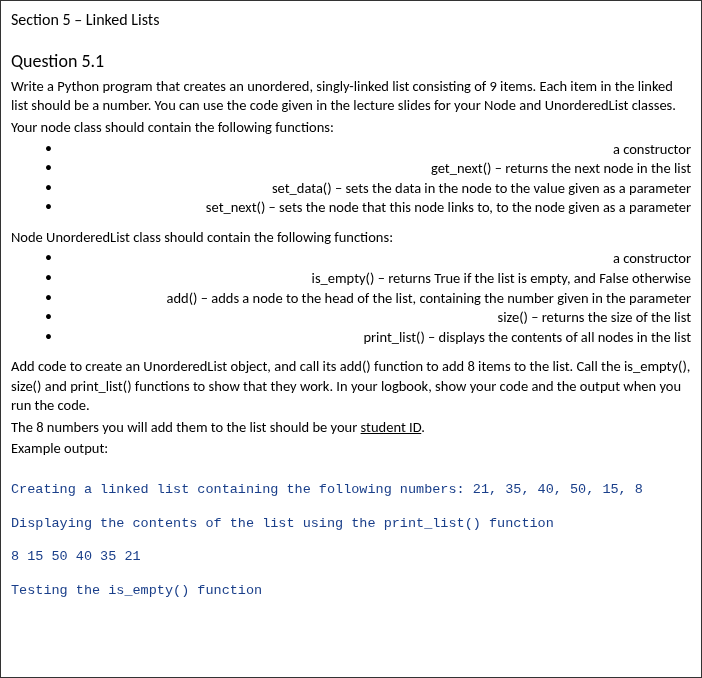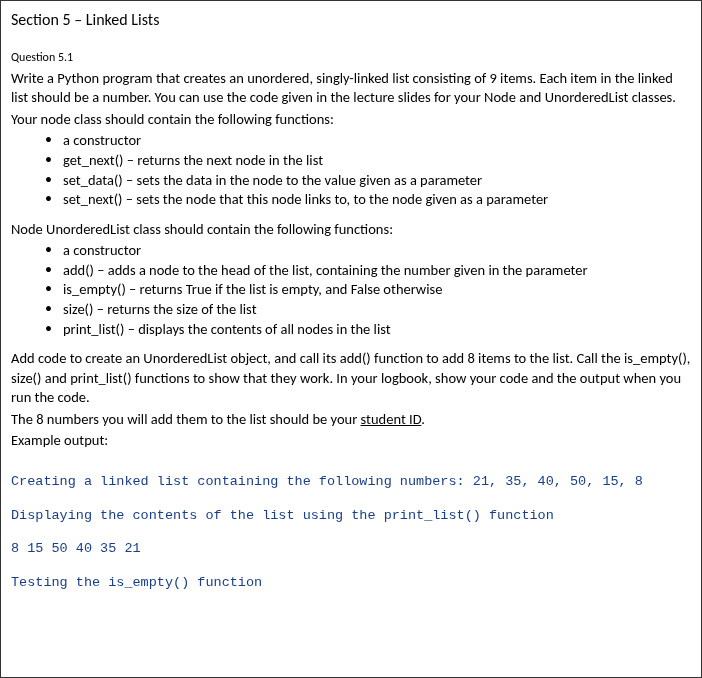"Question 5.1" .question-title { font-size: 12px -> 18px }
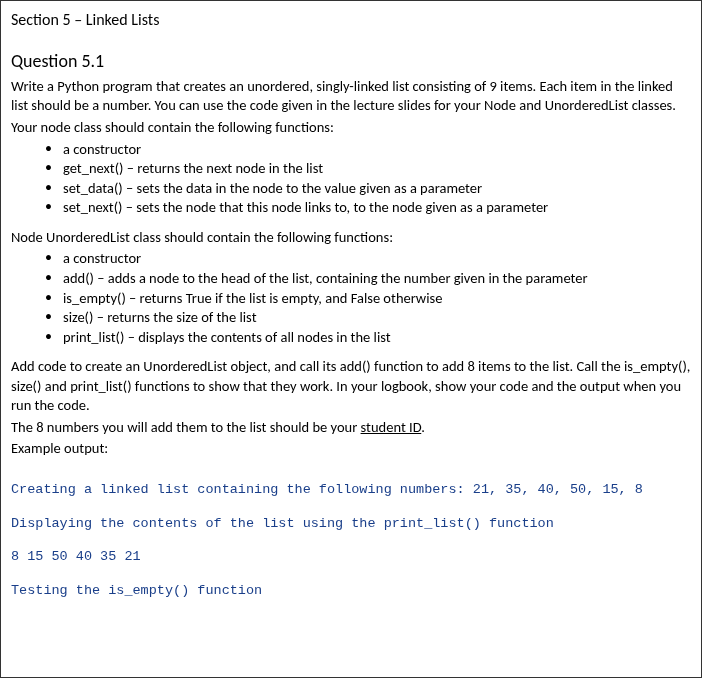"a constructor" ul.bullets { text-align: none -> right }
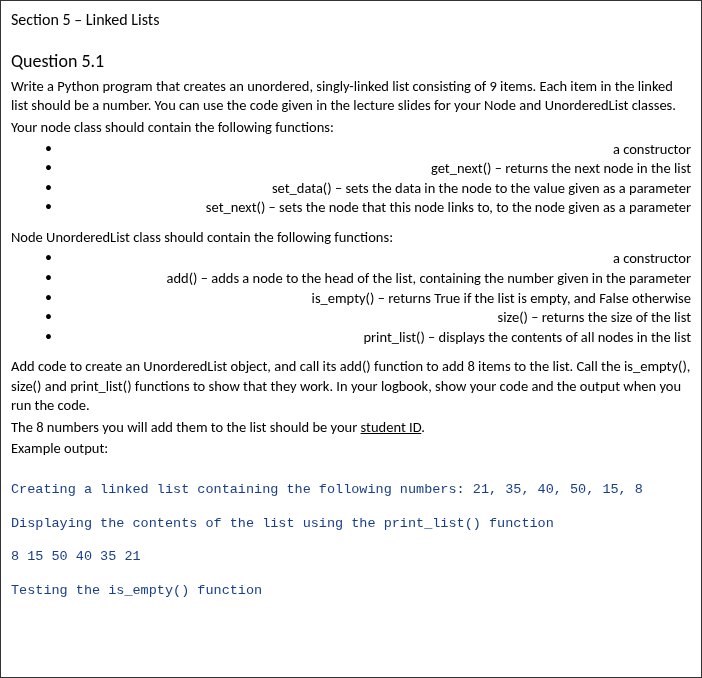"add() – adds a node" li { order: before "is_empty() – returns True if" -> after "is_empty() – returns True if" }
